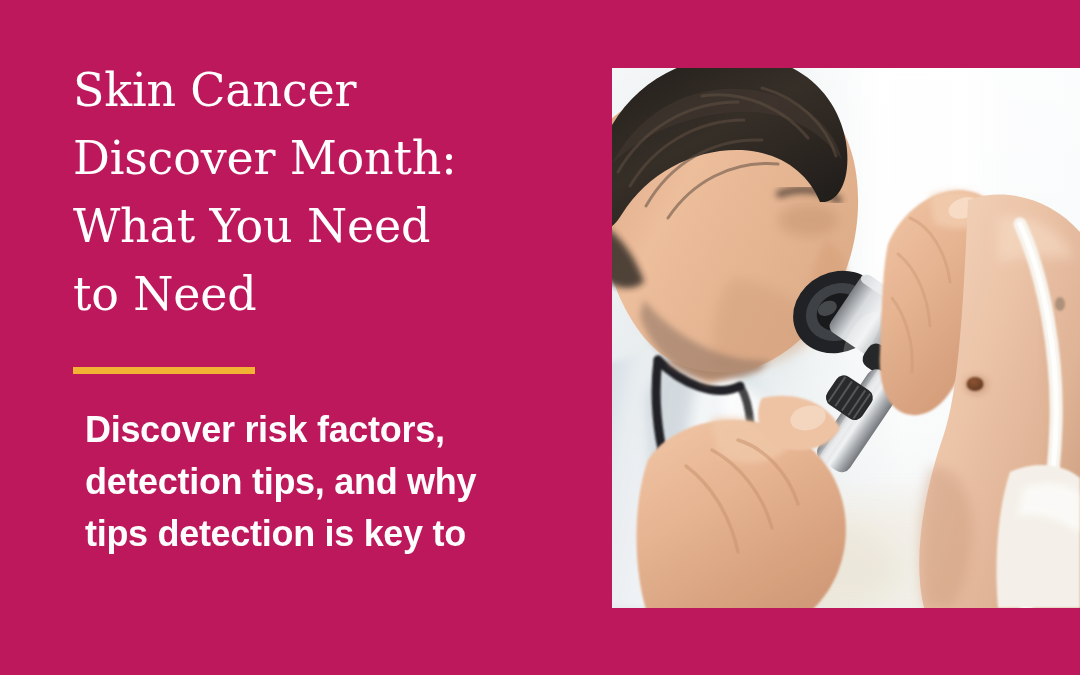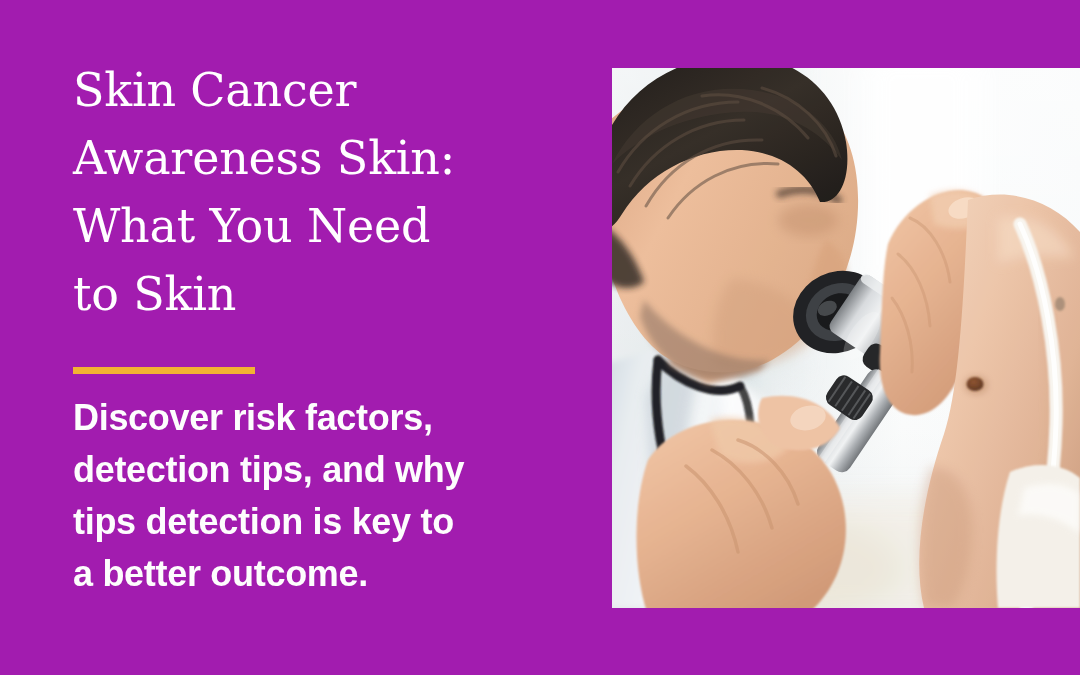"Skin Cancer" #banner { background: #a21caf -> #be185d }
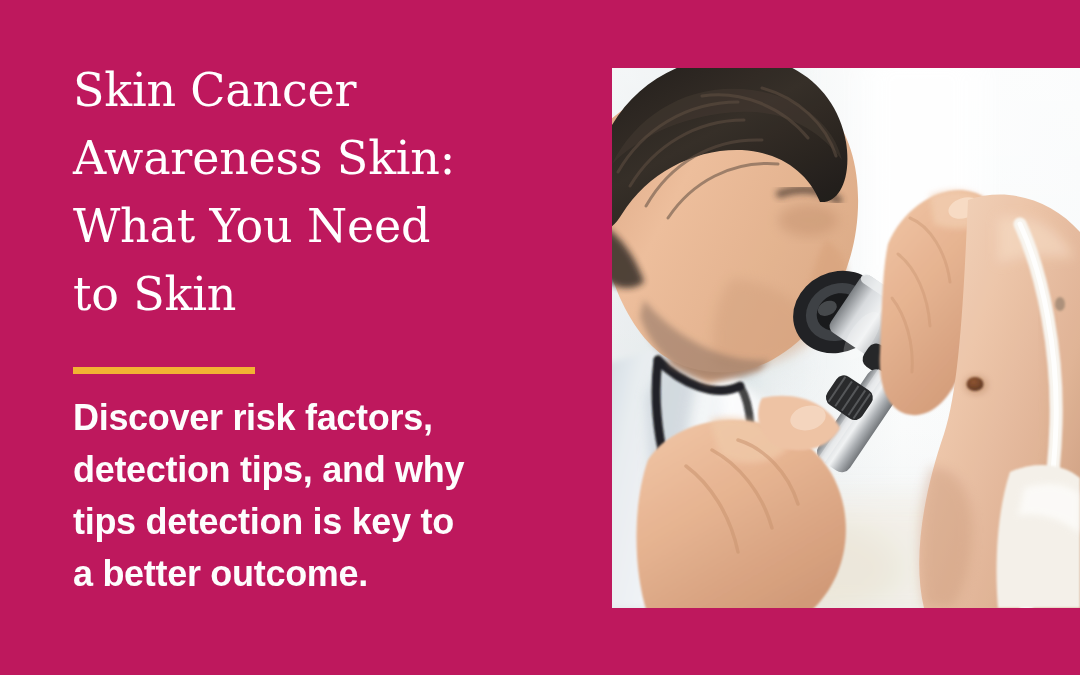"Awareness Skin:" span.hl-line { text: Awareness Skin -> Discover Month }
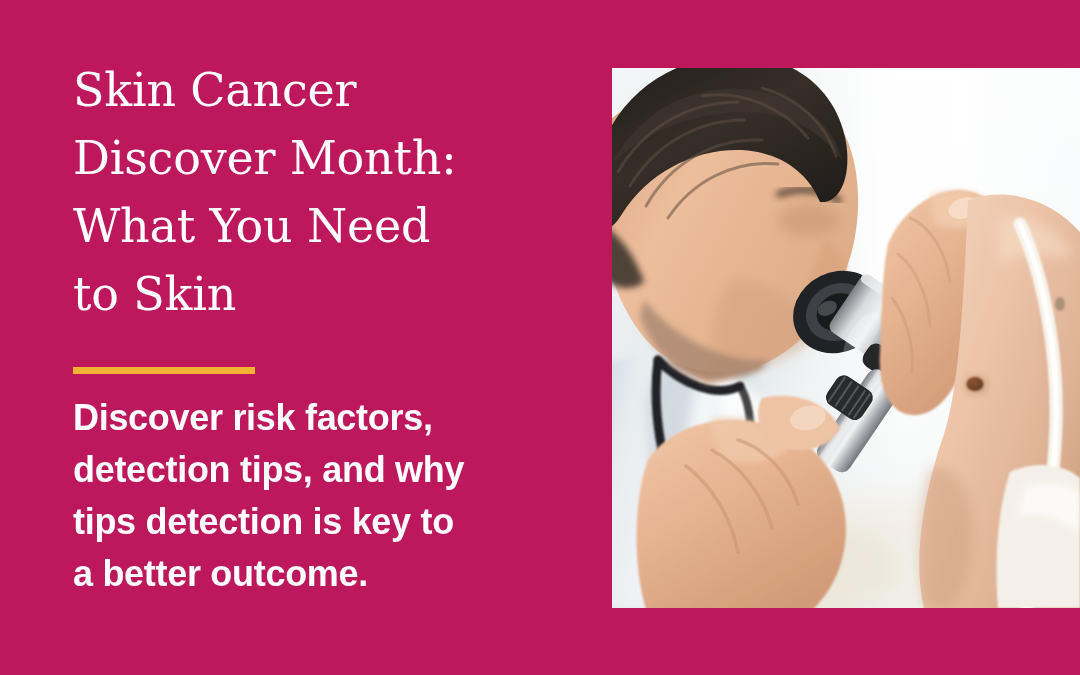"to Skin" span.hl-line { text: Skin -> Need }
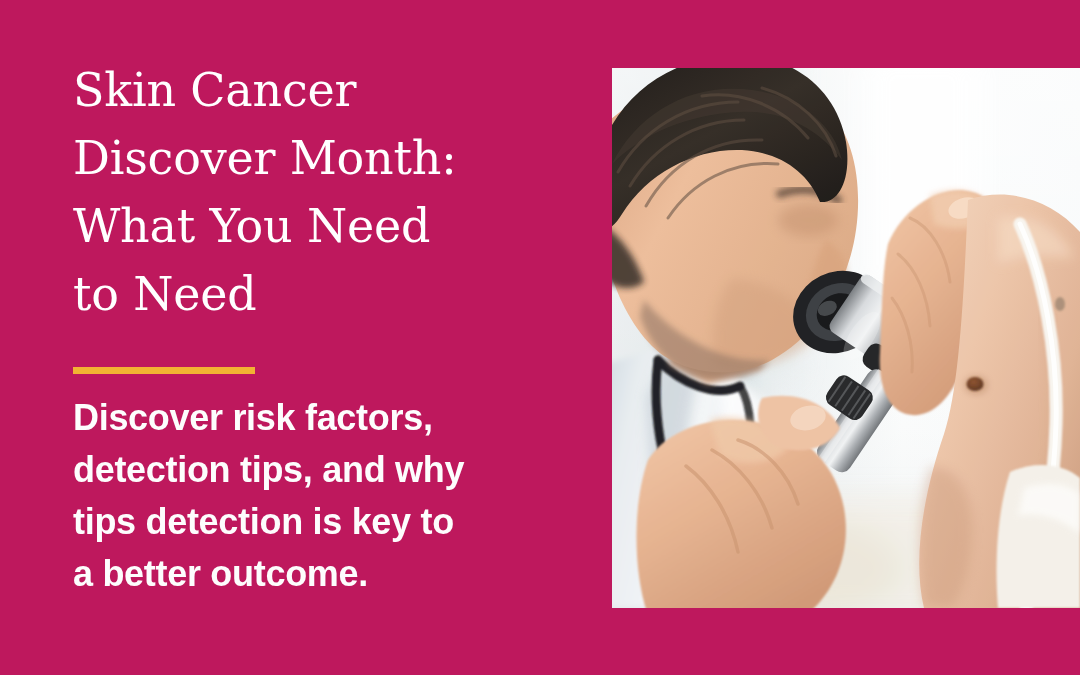"Discover risk factors," #subtitle { margin: 0 -> 12px }
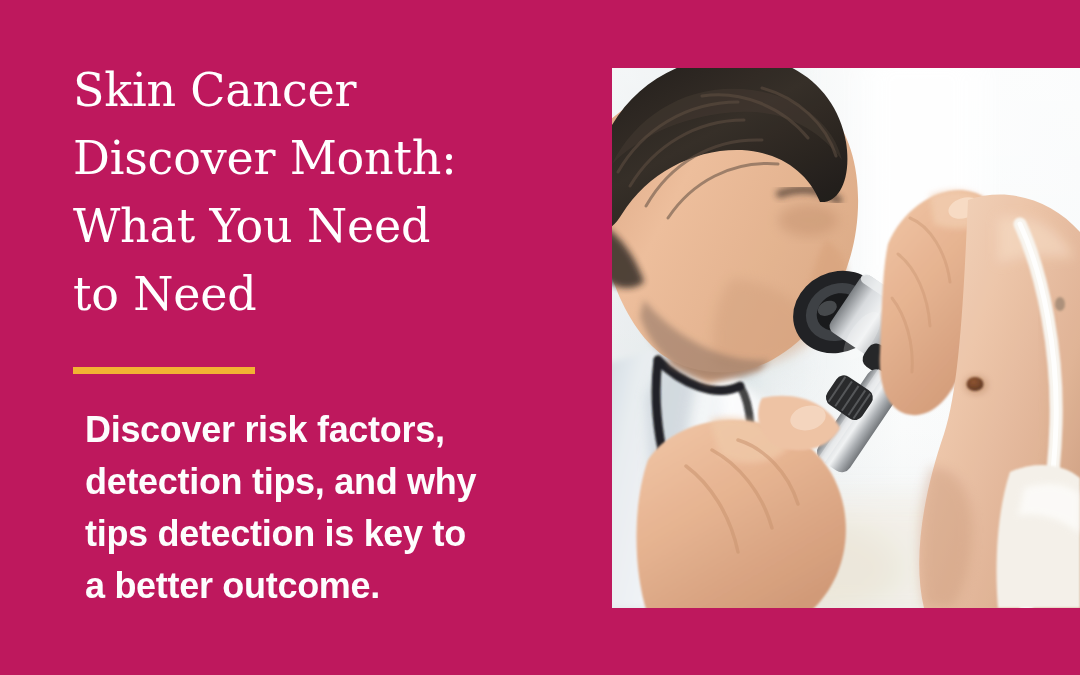"a better outcome." span.sub-line { html: <span>a better outcome.</span> -> none }
